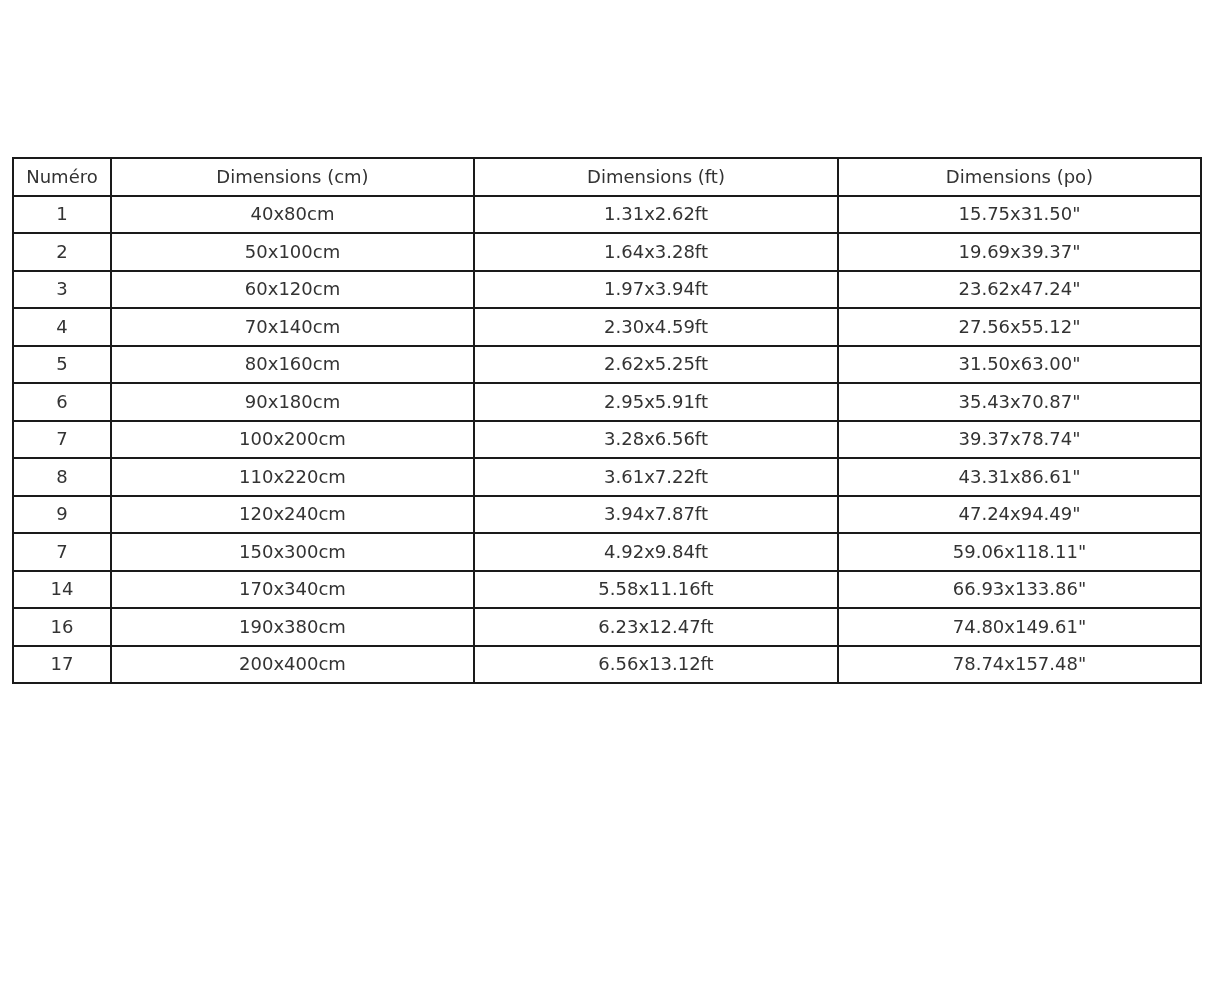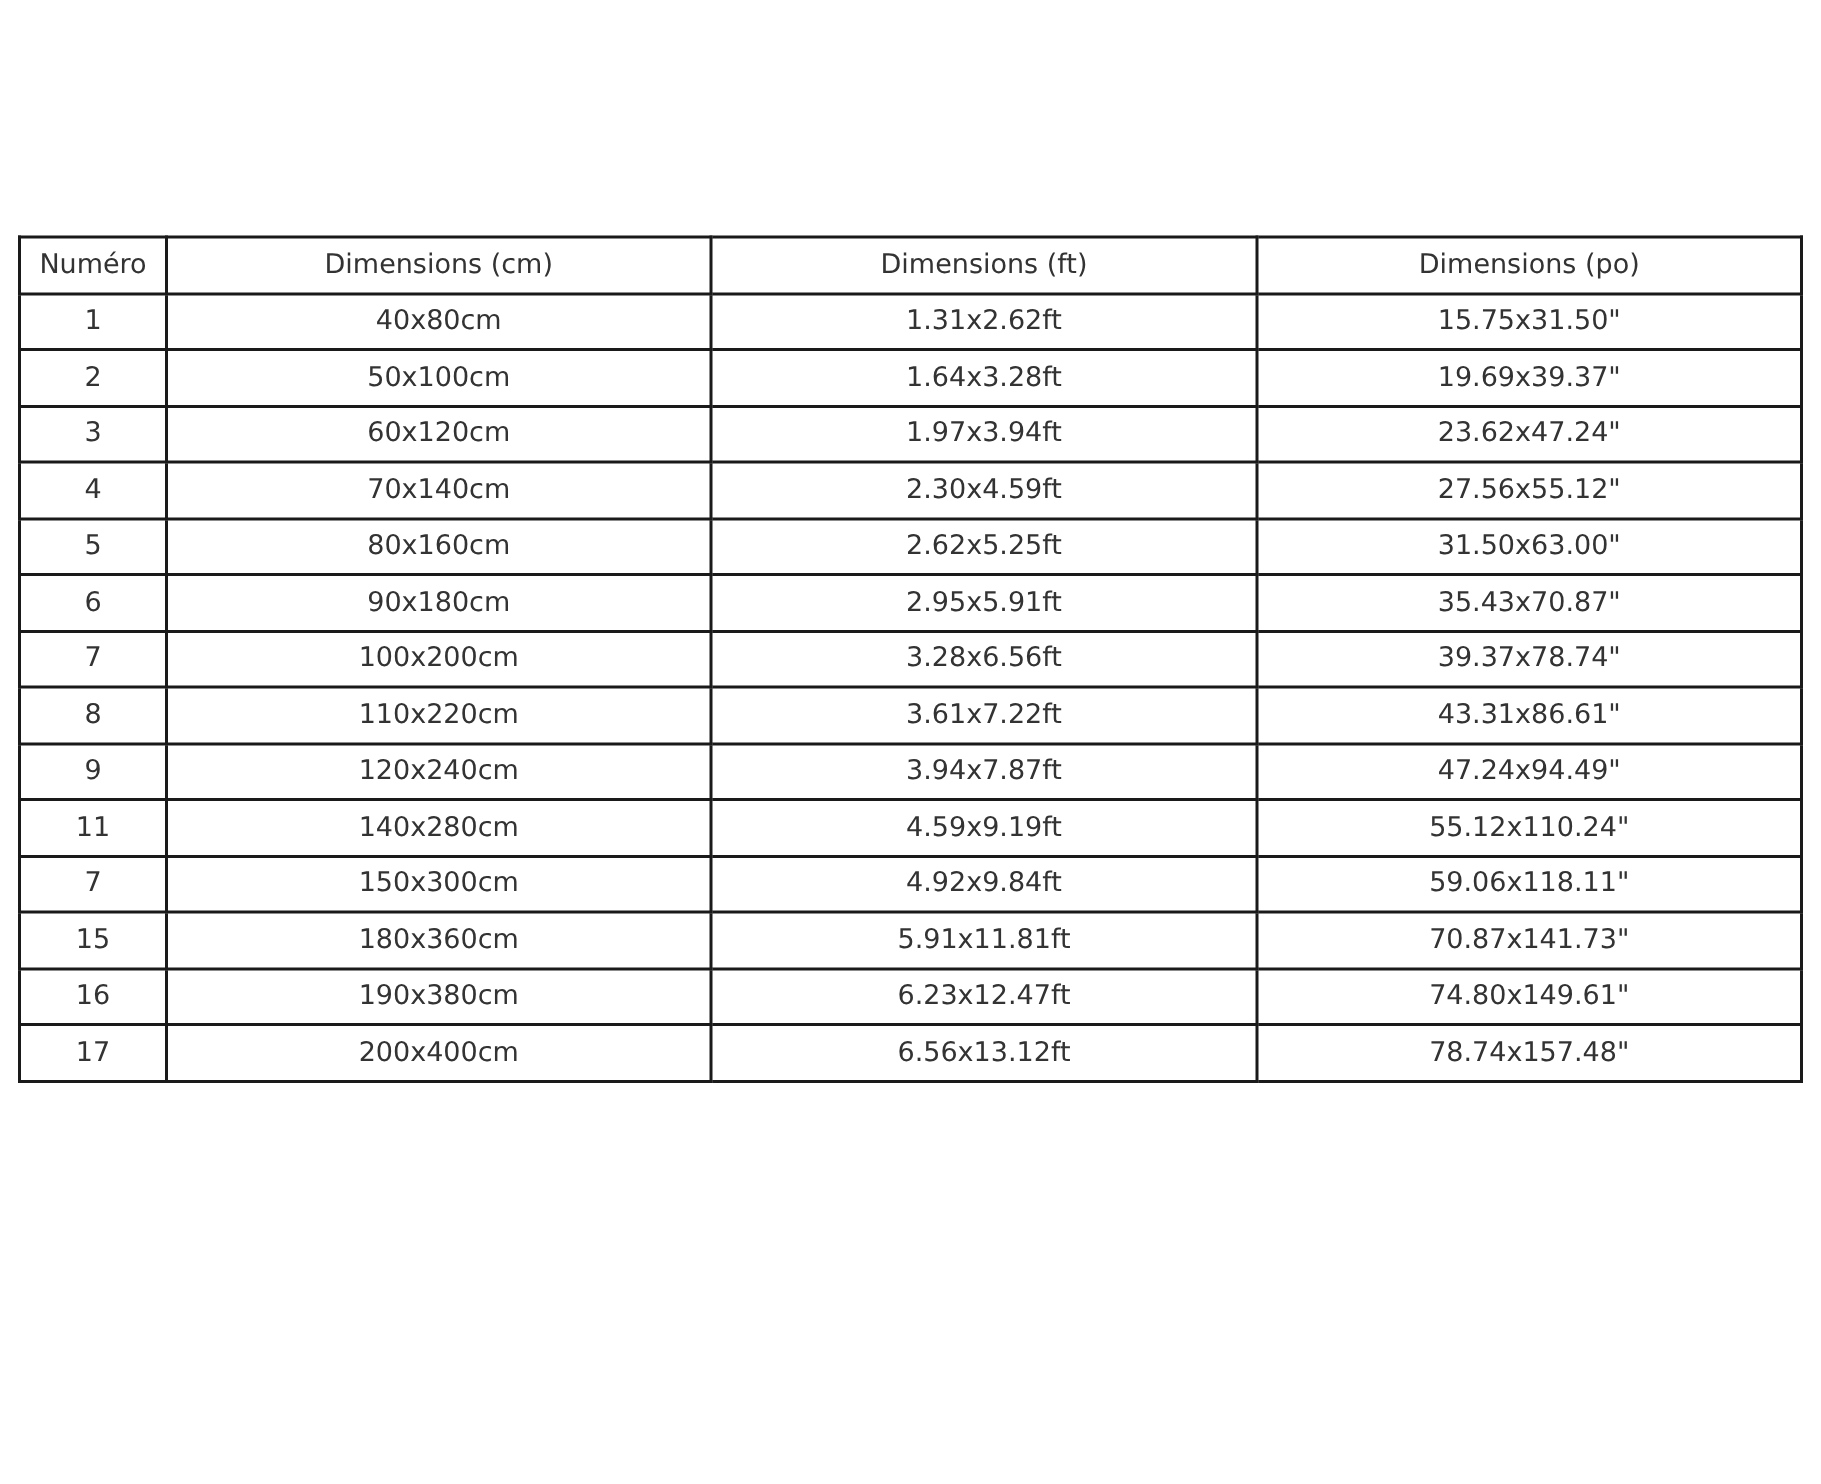"11" tr { html: <tr> <td>11</td> <td>140x280cm</td> <td>4.59x9.19ft</td> <td>55.12x110.24"</td> </tr> -> none }
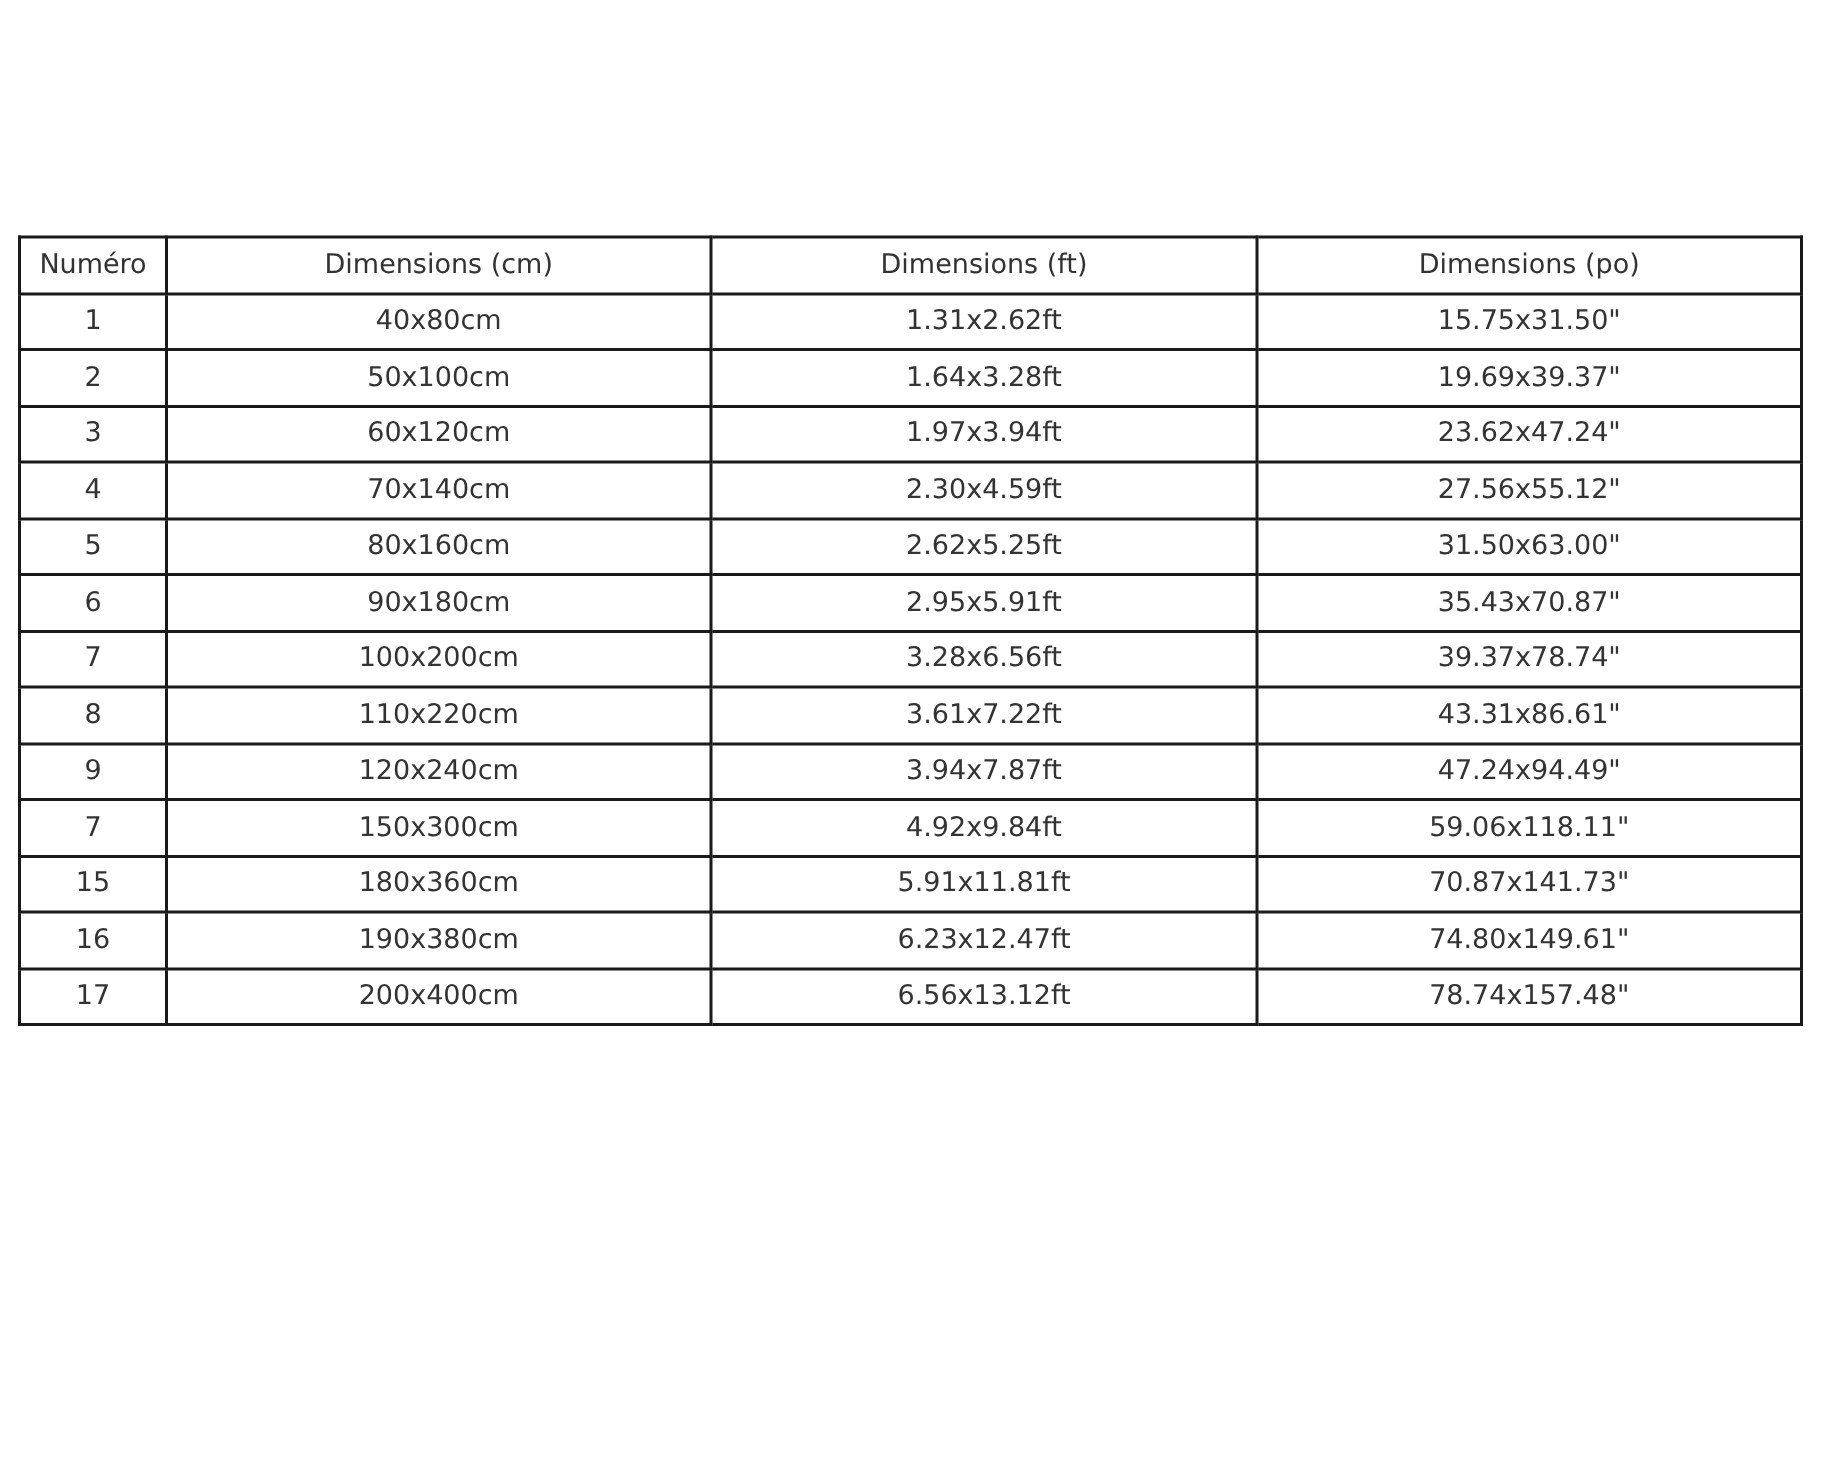"14" tr { html: none -> <tr> <td>14</td> <td>170x340cm</td> <td>5.58x11.16ft</td> <td>66.93x133.86"</td> </tr> }
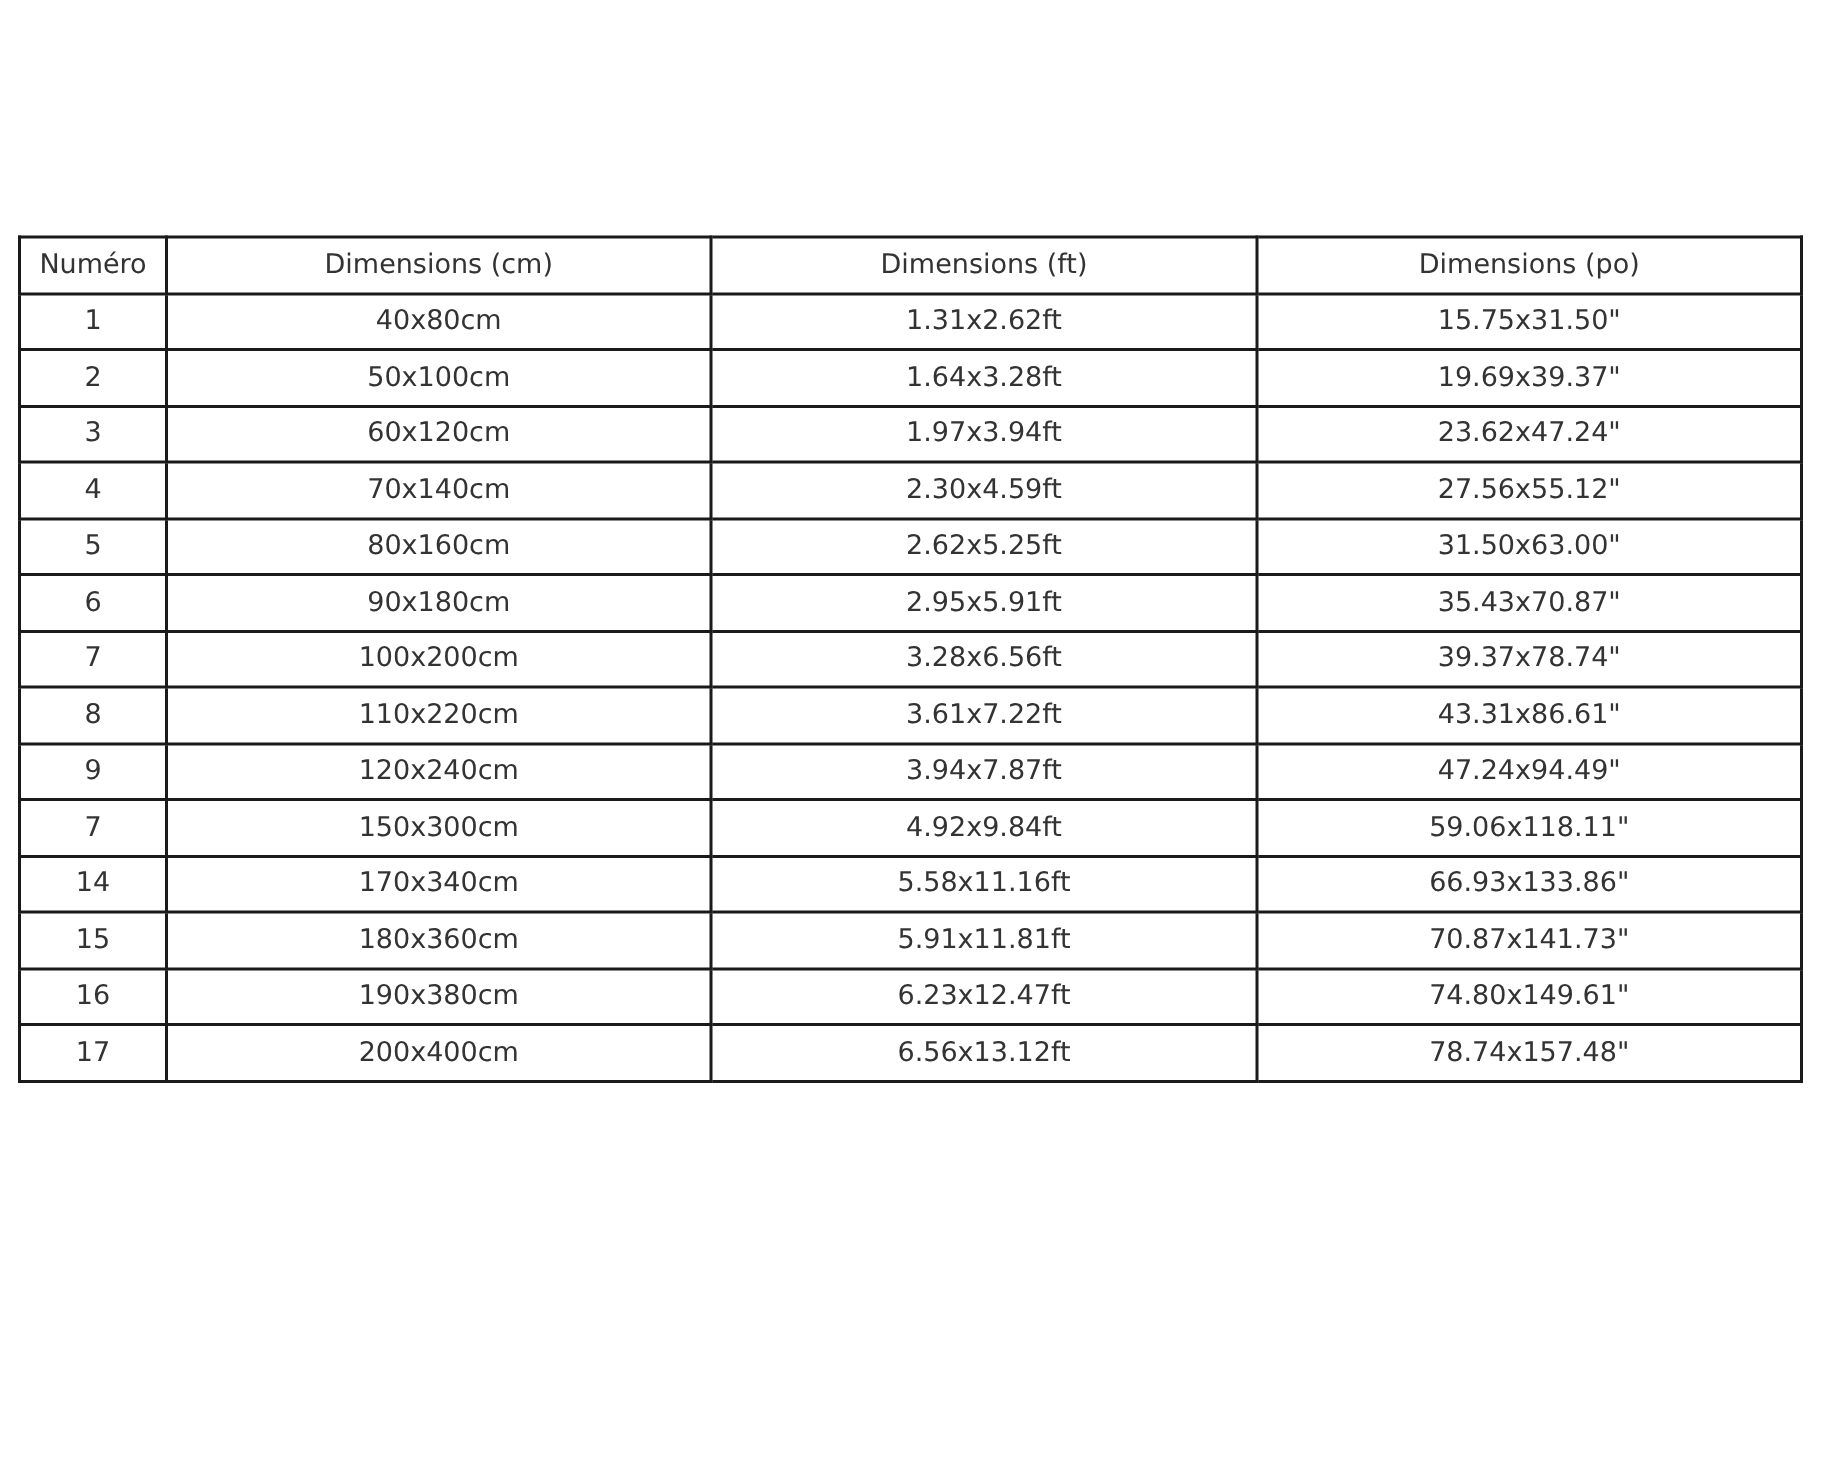"15" tr { html: <tr> <td>15</td> <td>180x360cm</td> <td>5.91x11.81ft</td> <td>70.87x141.73"</td> </tr> -> none }
